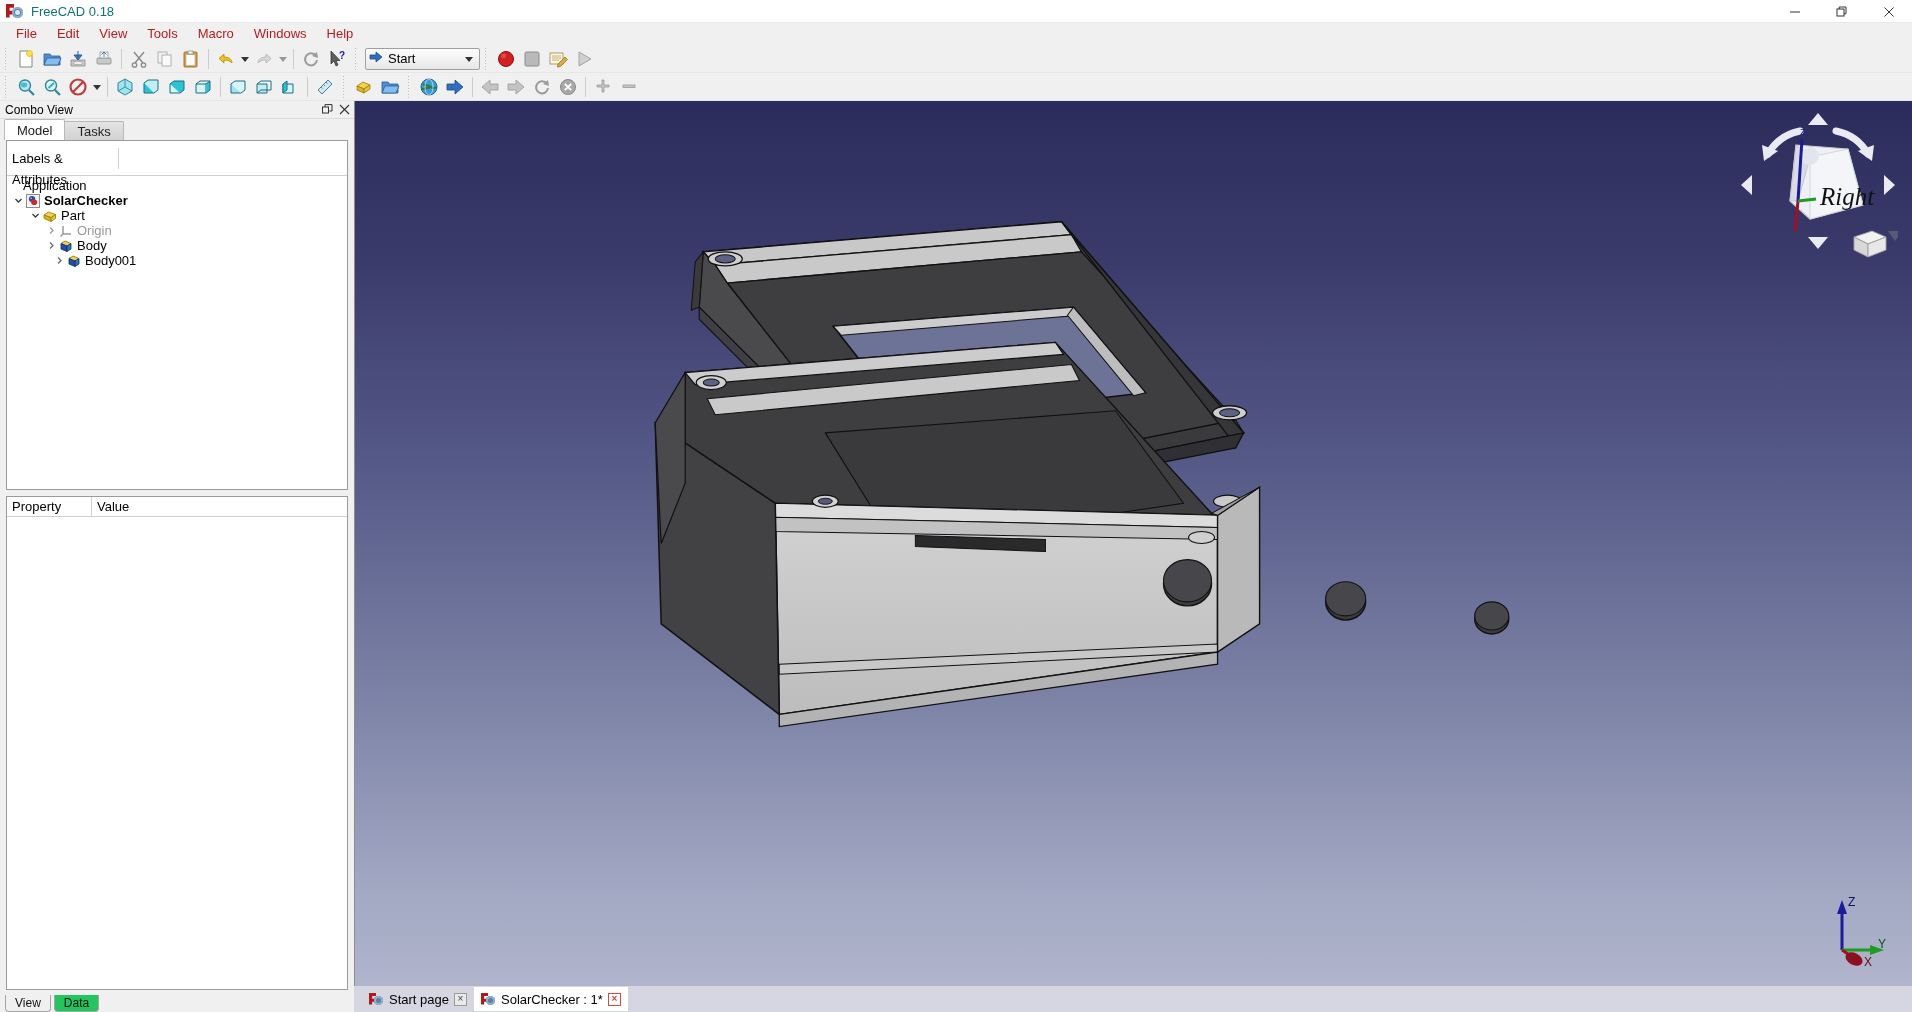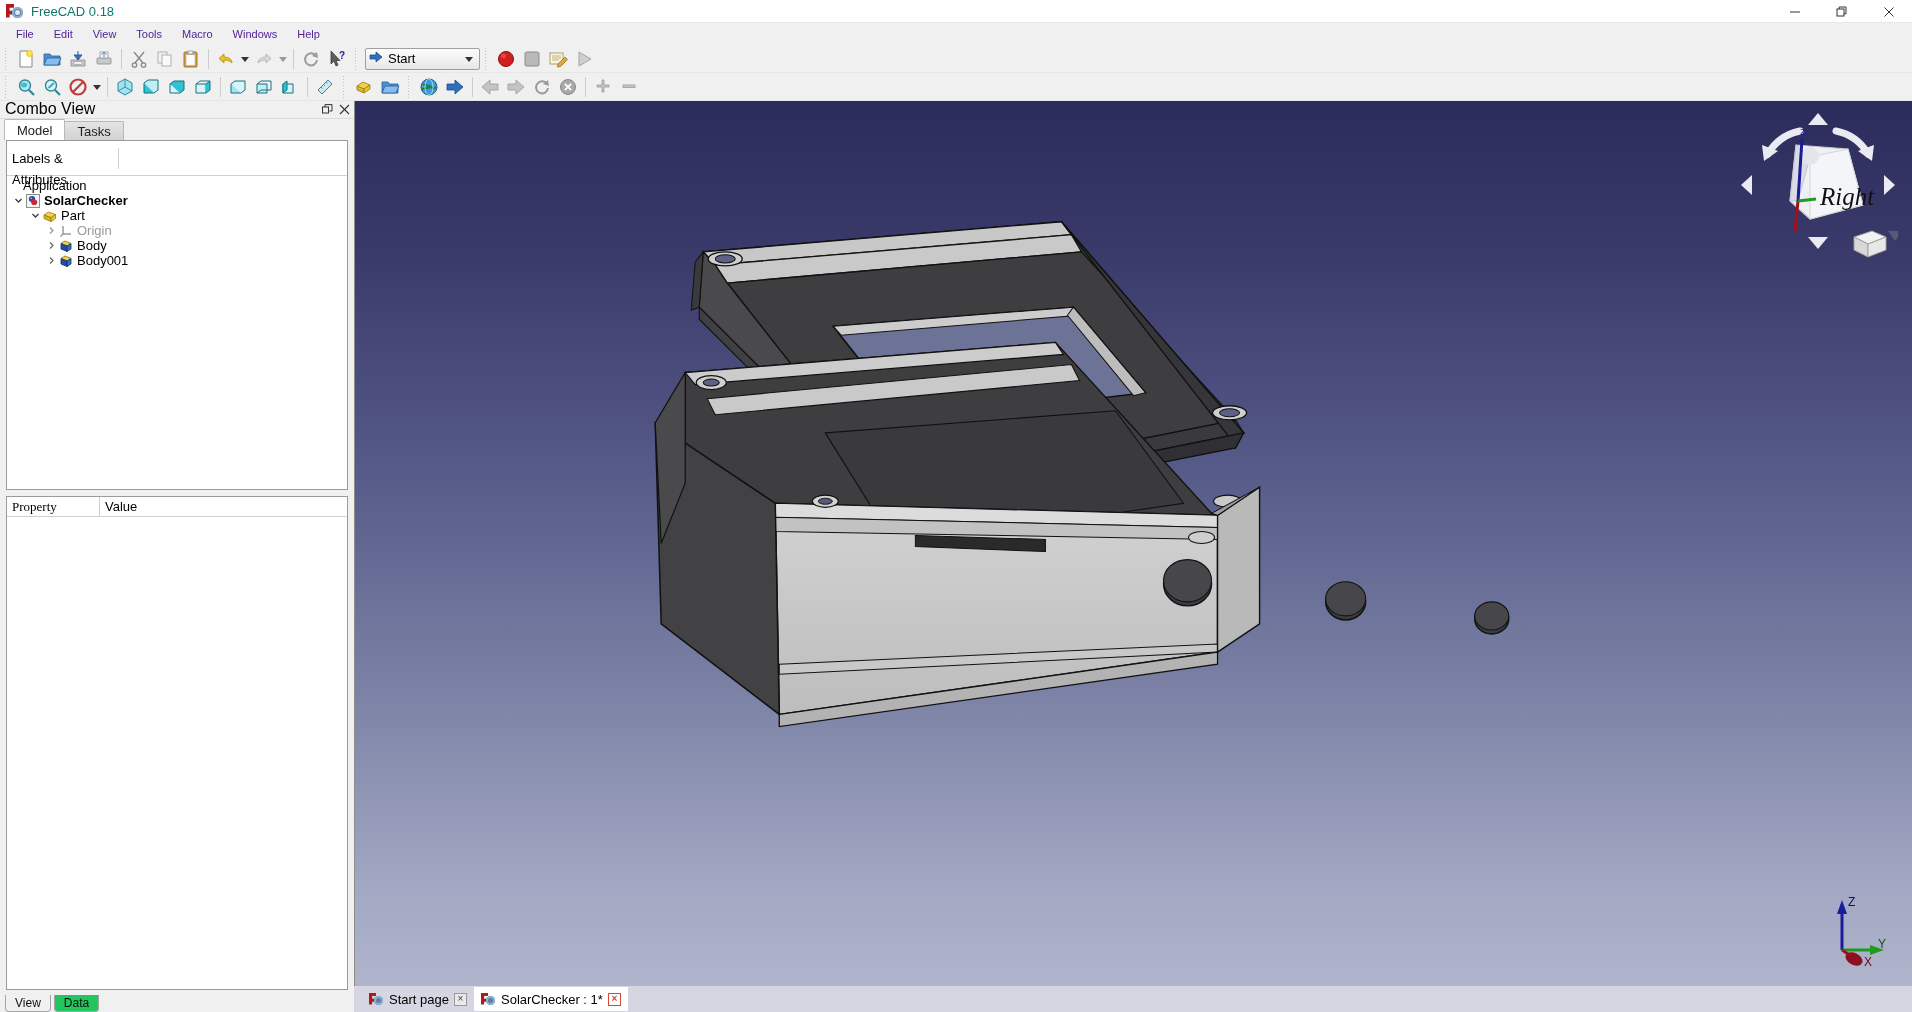"File" .menuitem { color: #4c1d95 -> #b91c1c; font-size: 11px -> 13px }
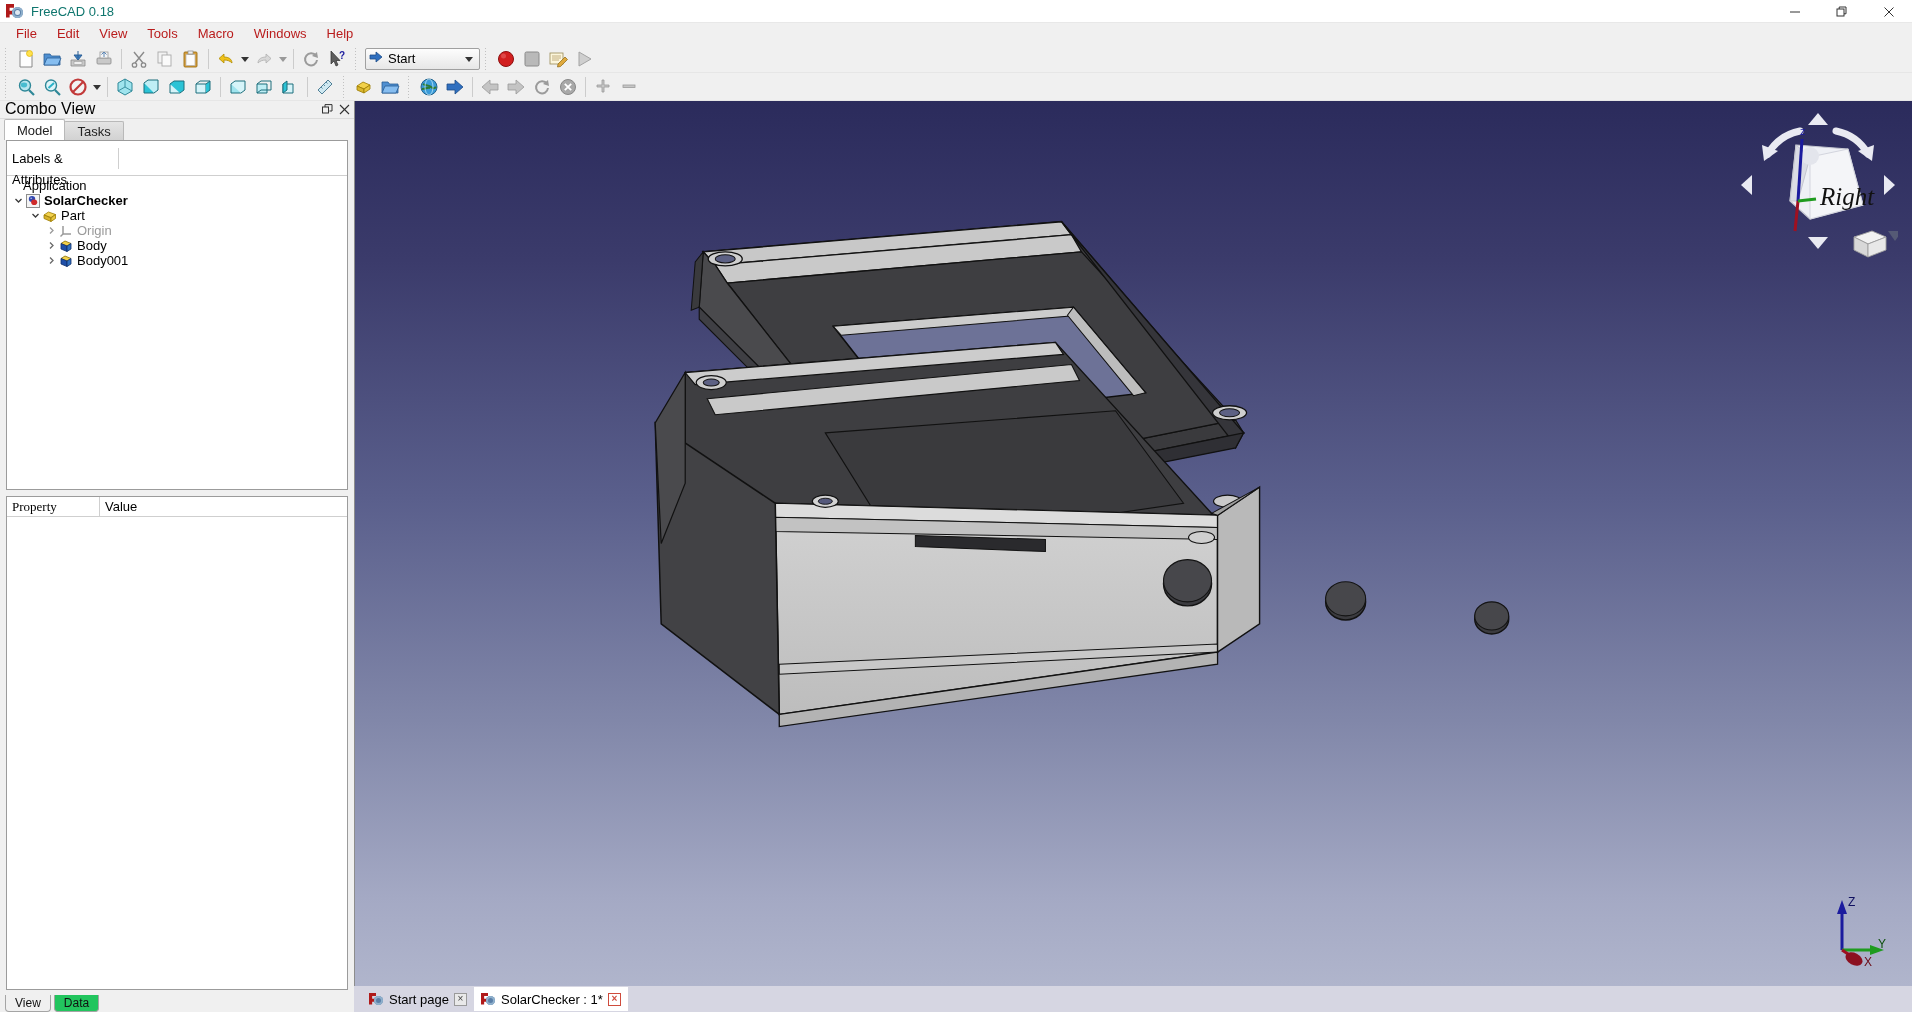"Combo View" .dock-title { align-items: flex-end -> center; font-size: 16px -> 12px }
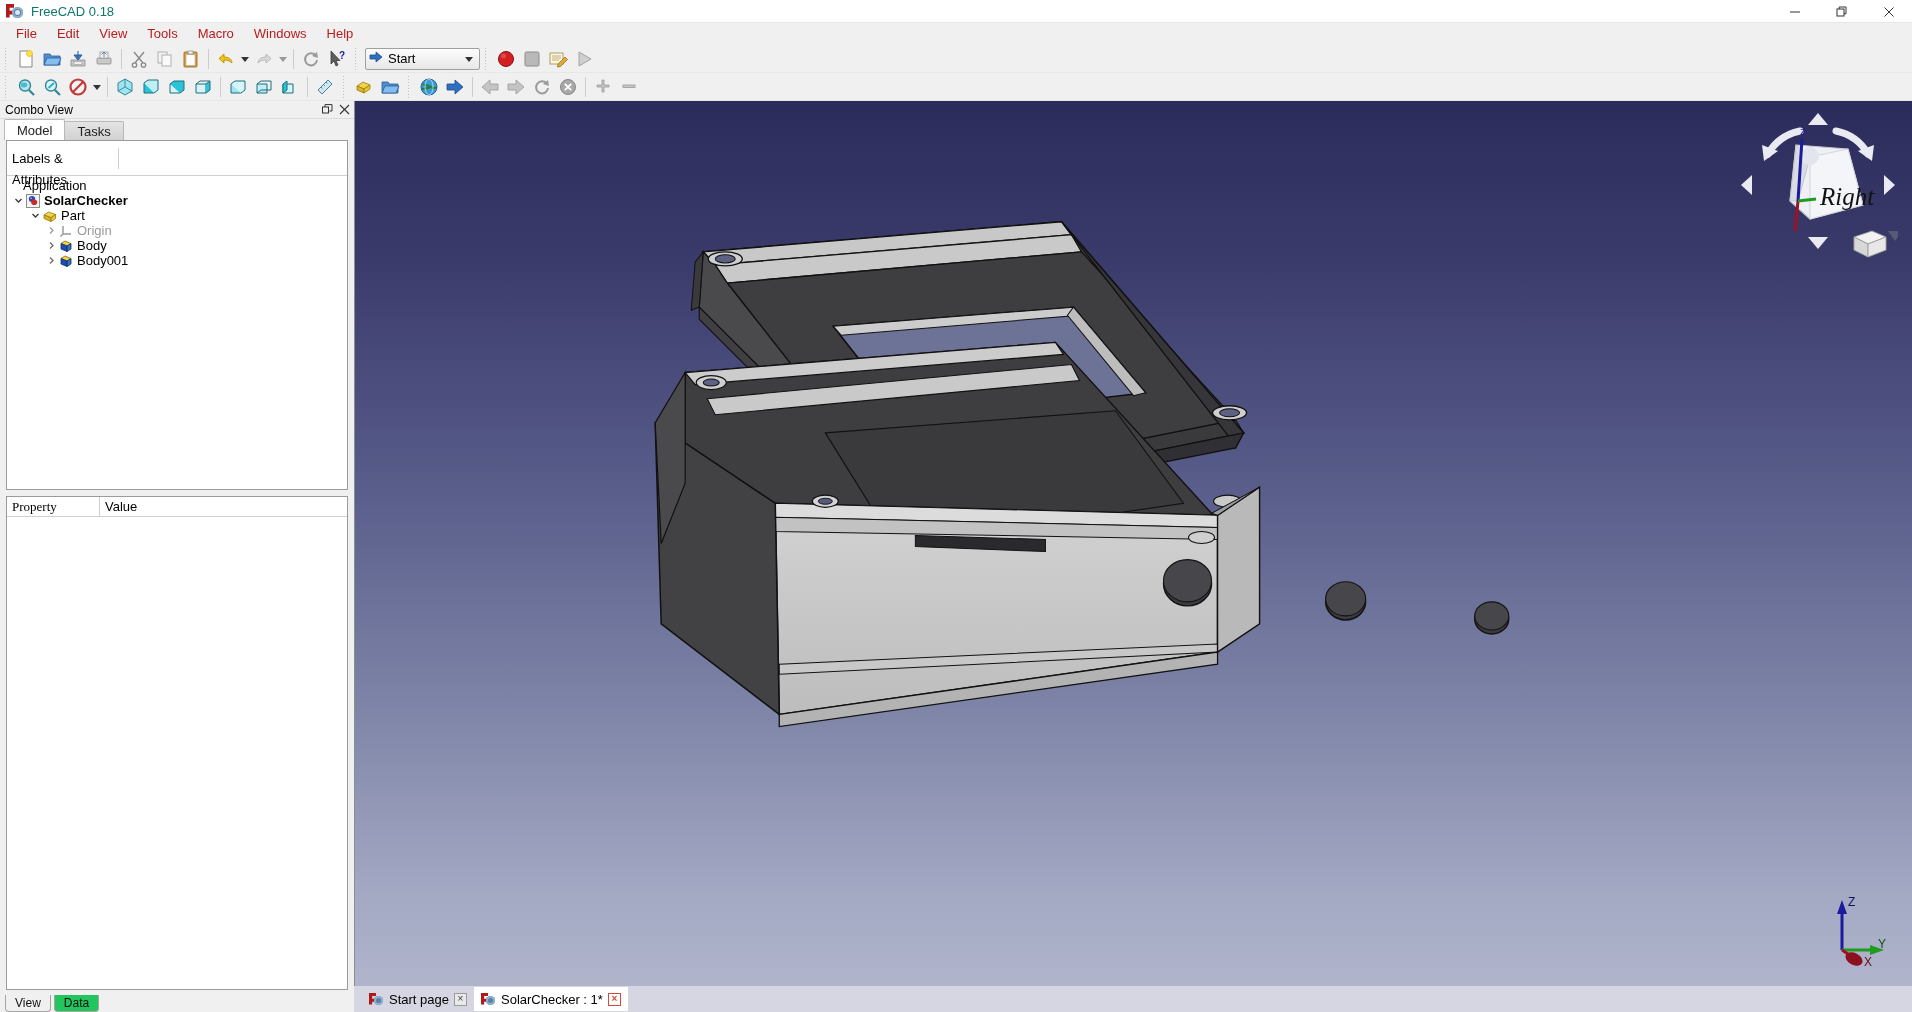"Body001" div.trow { margin-left: none -> 8px }
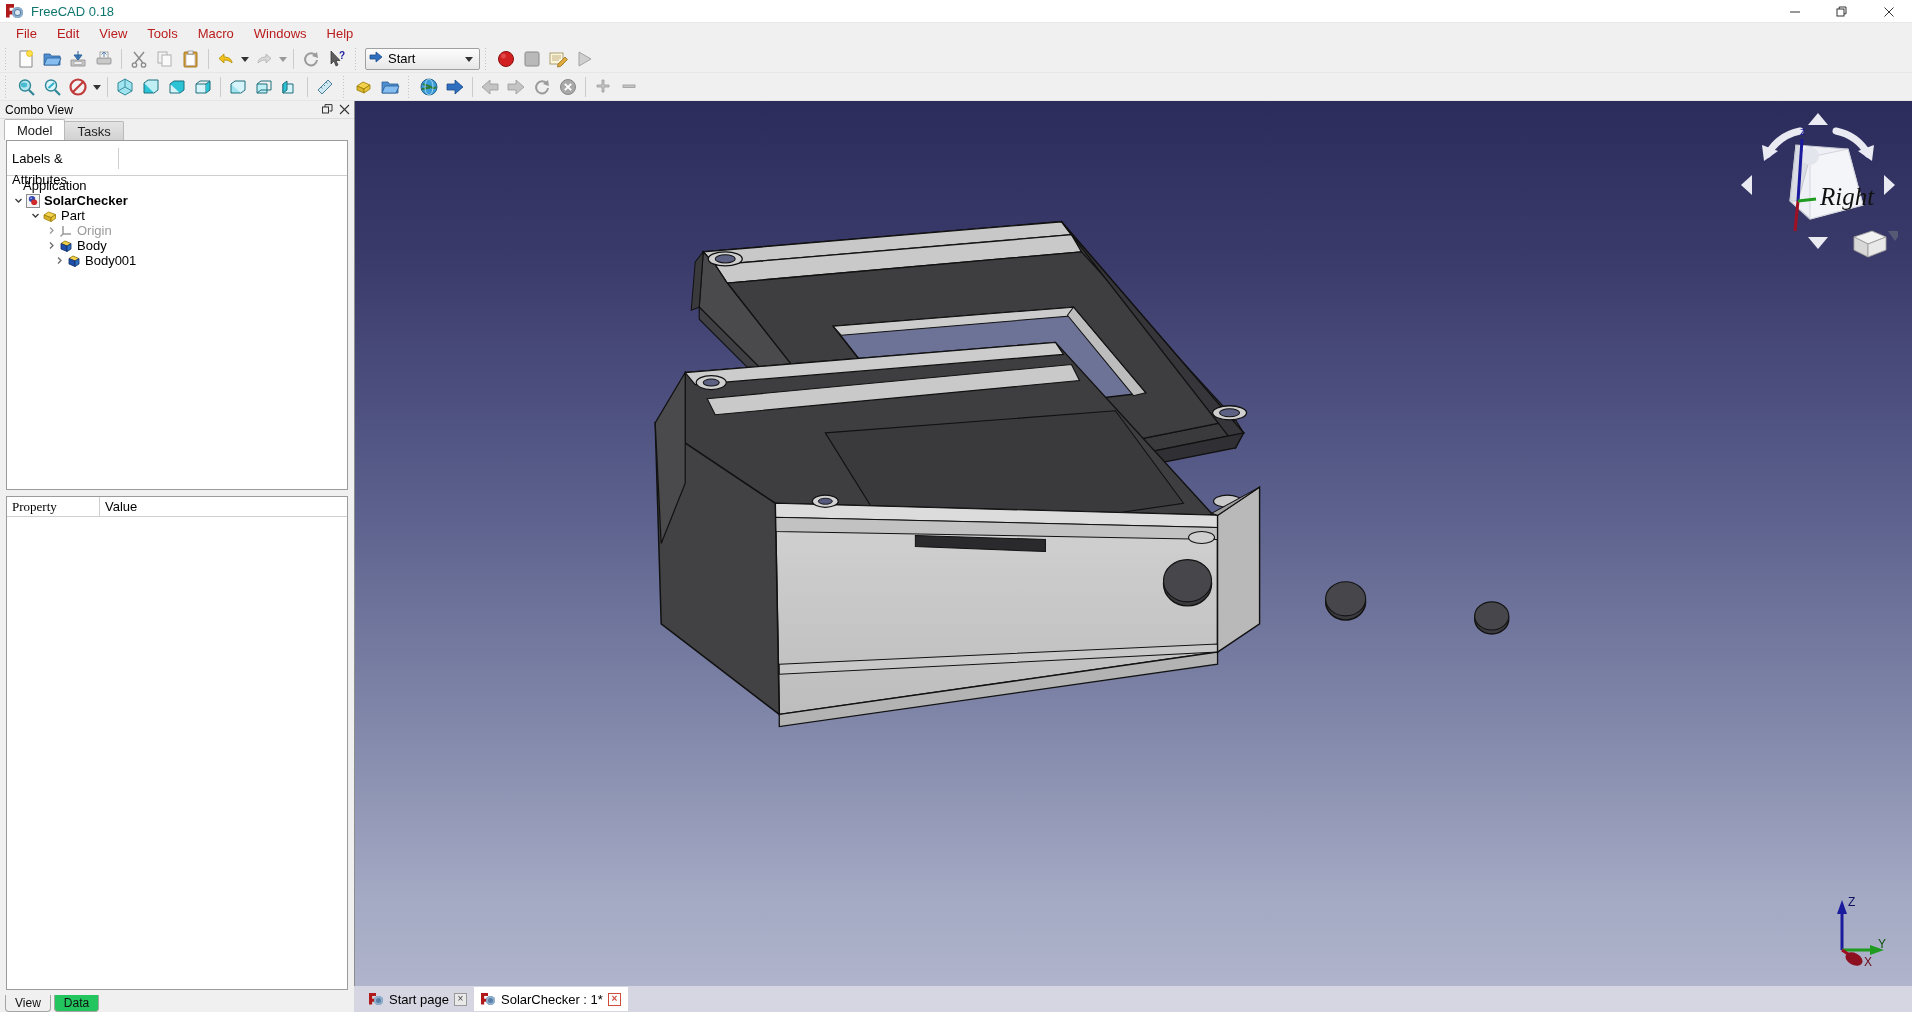"Property" .prop-head .ph1 { font-family: Liberation Serif, serif -> none; width: 93px -> 85px }
